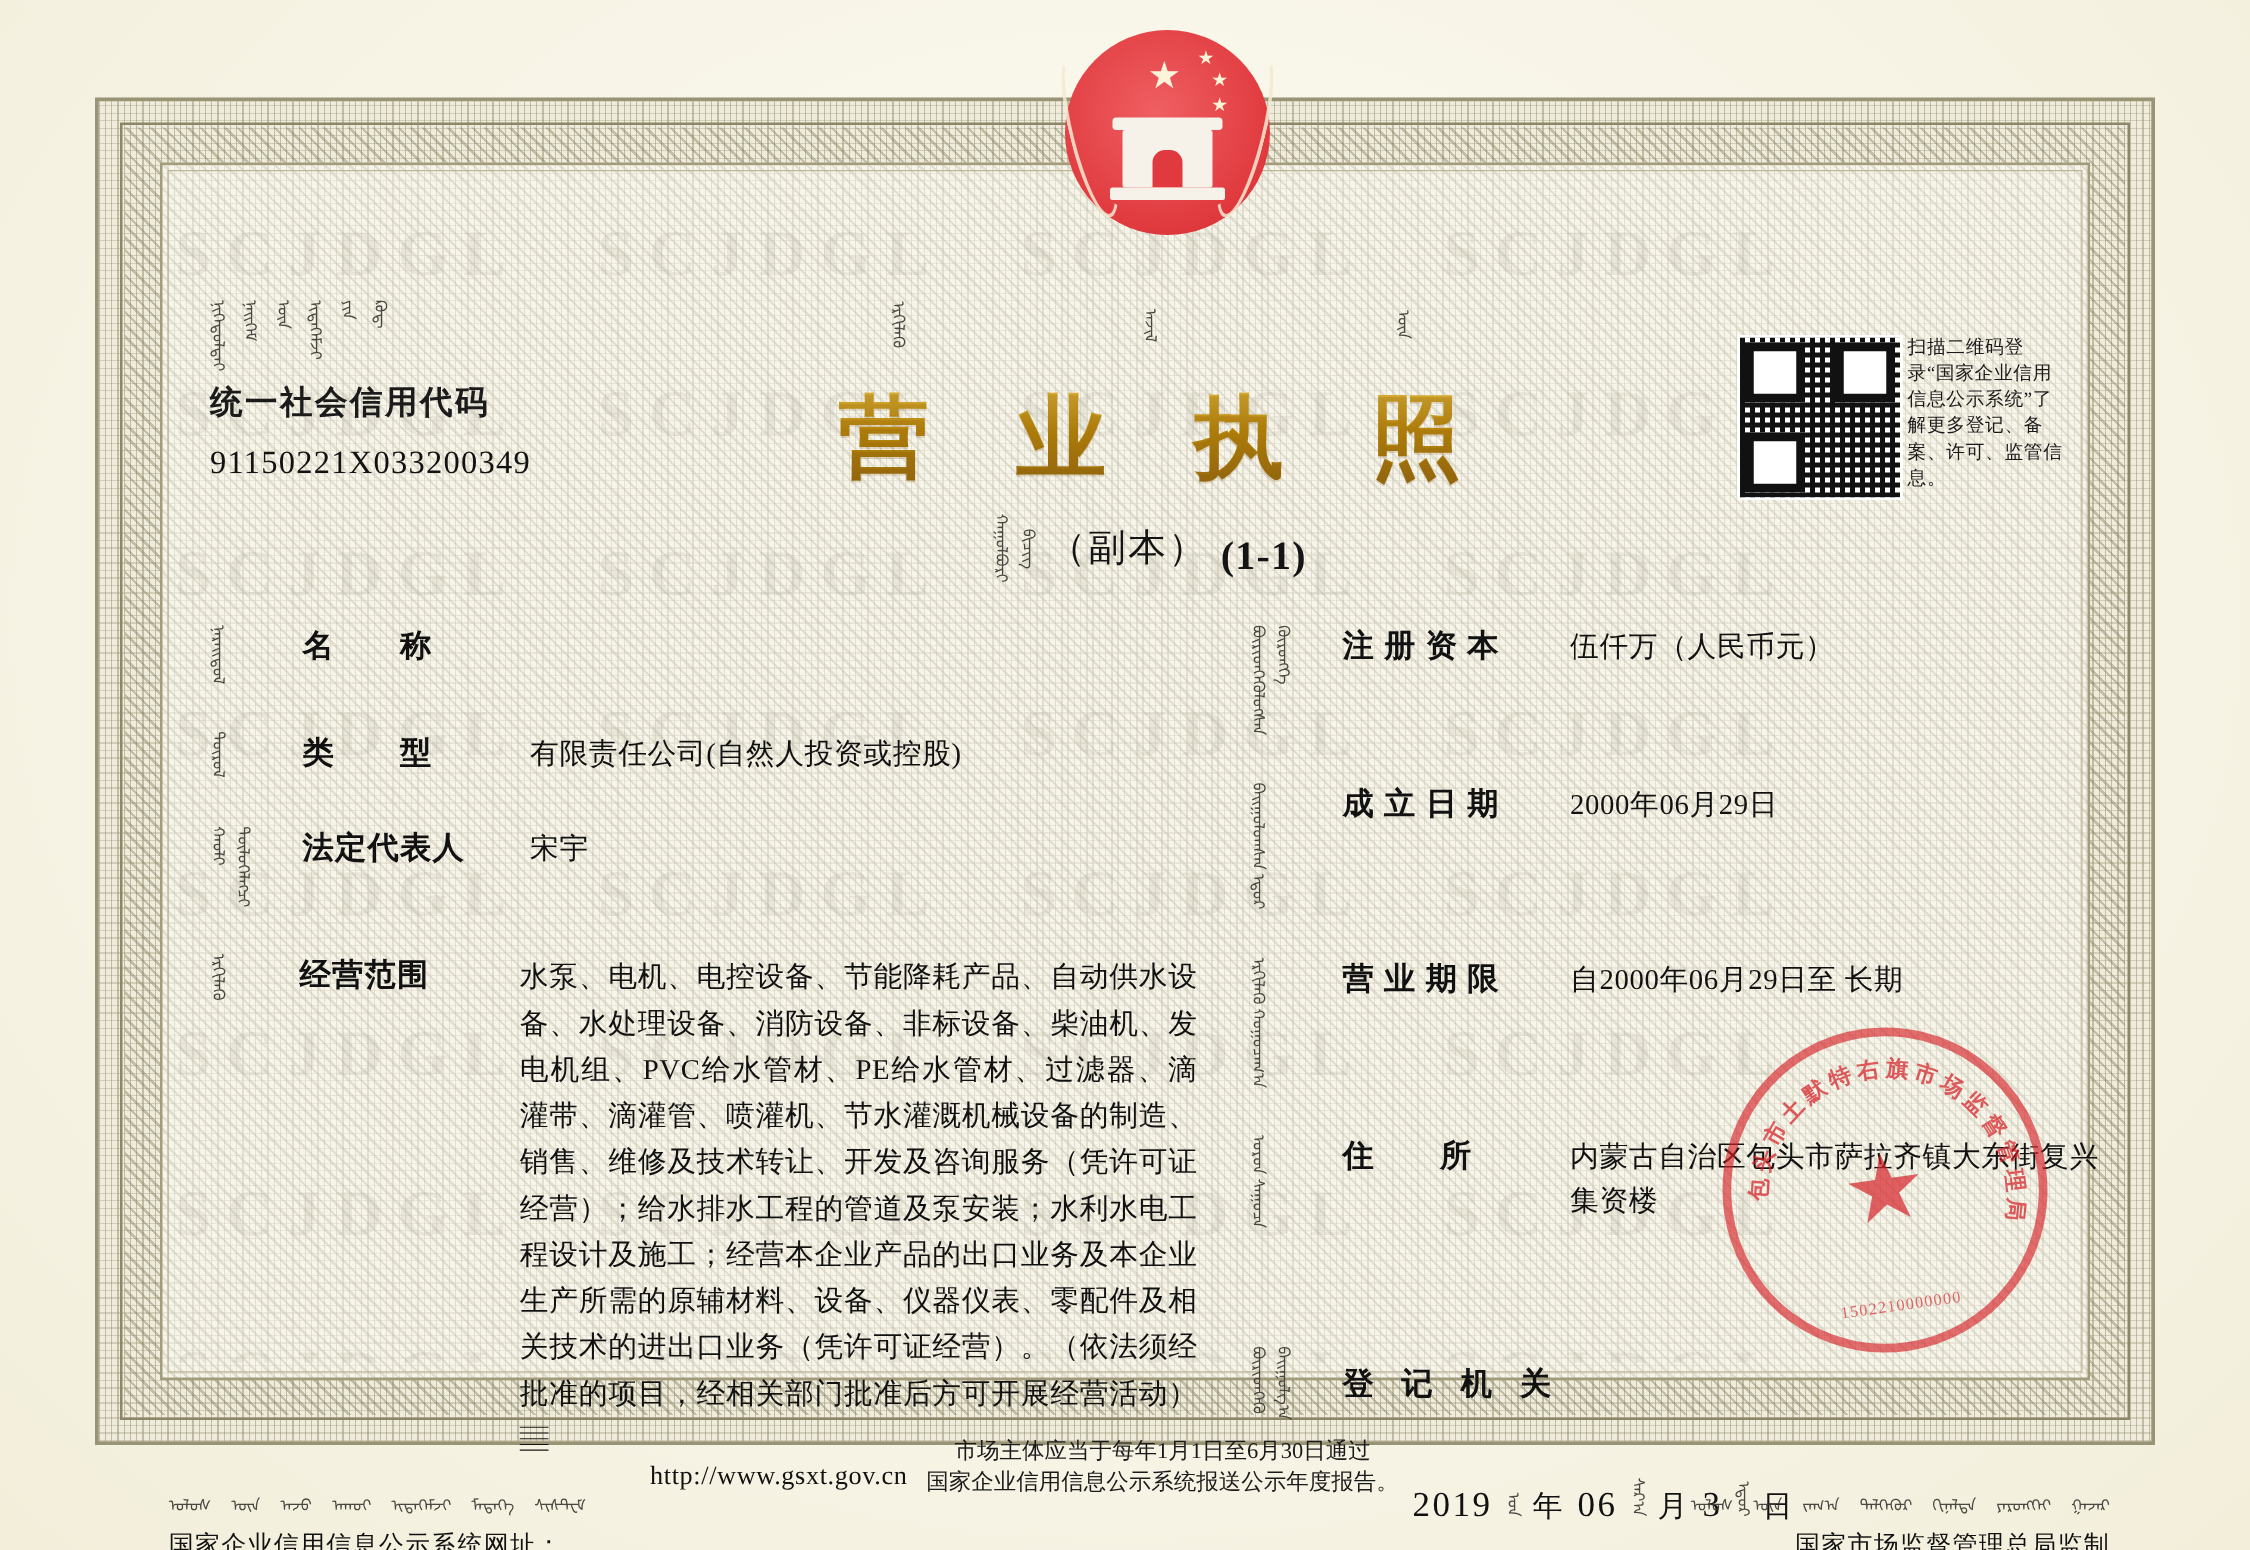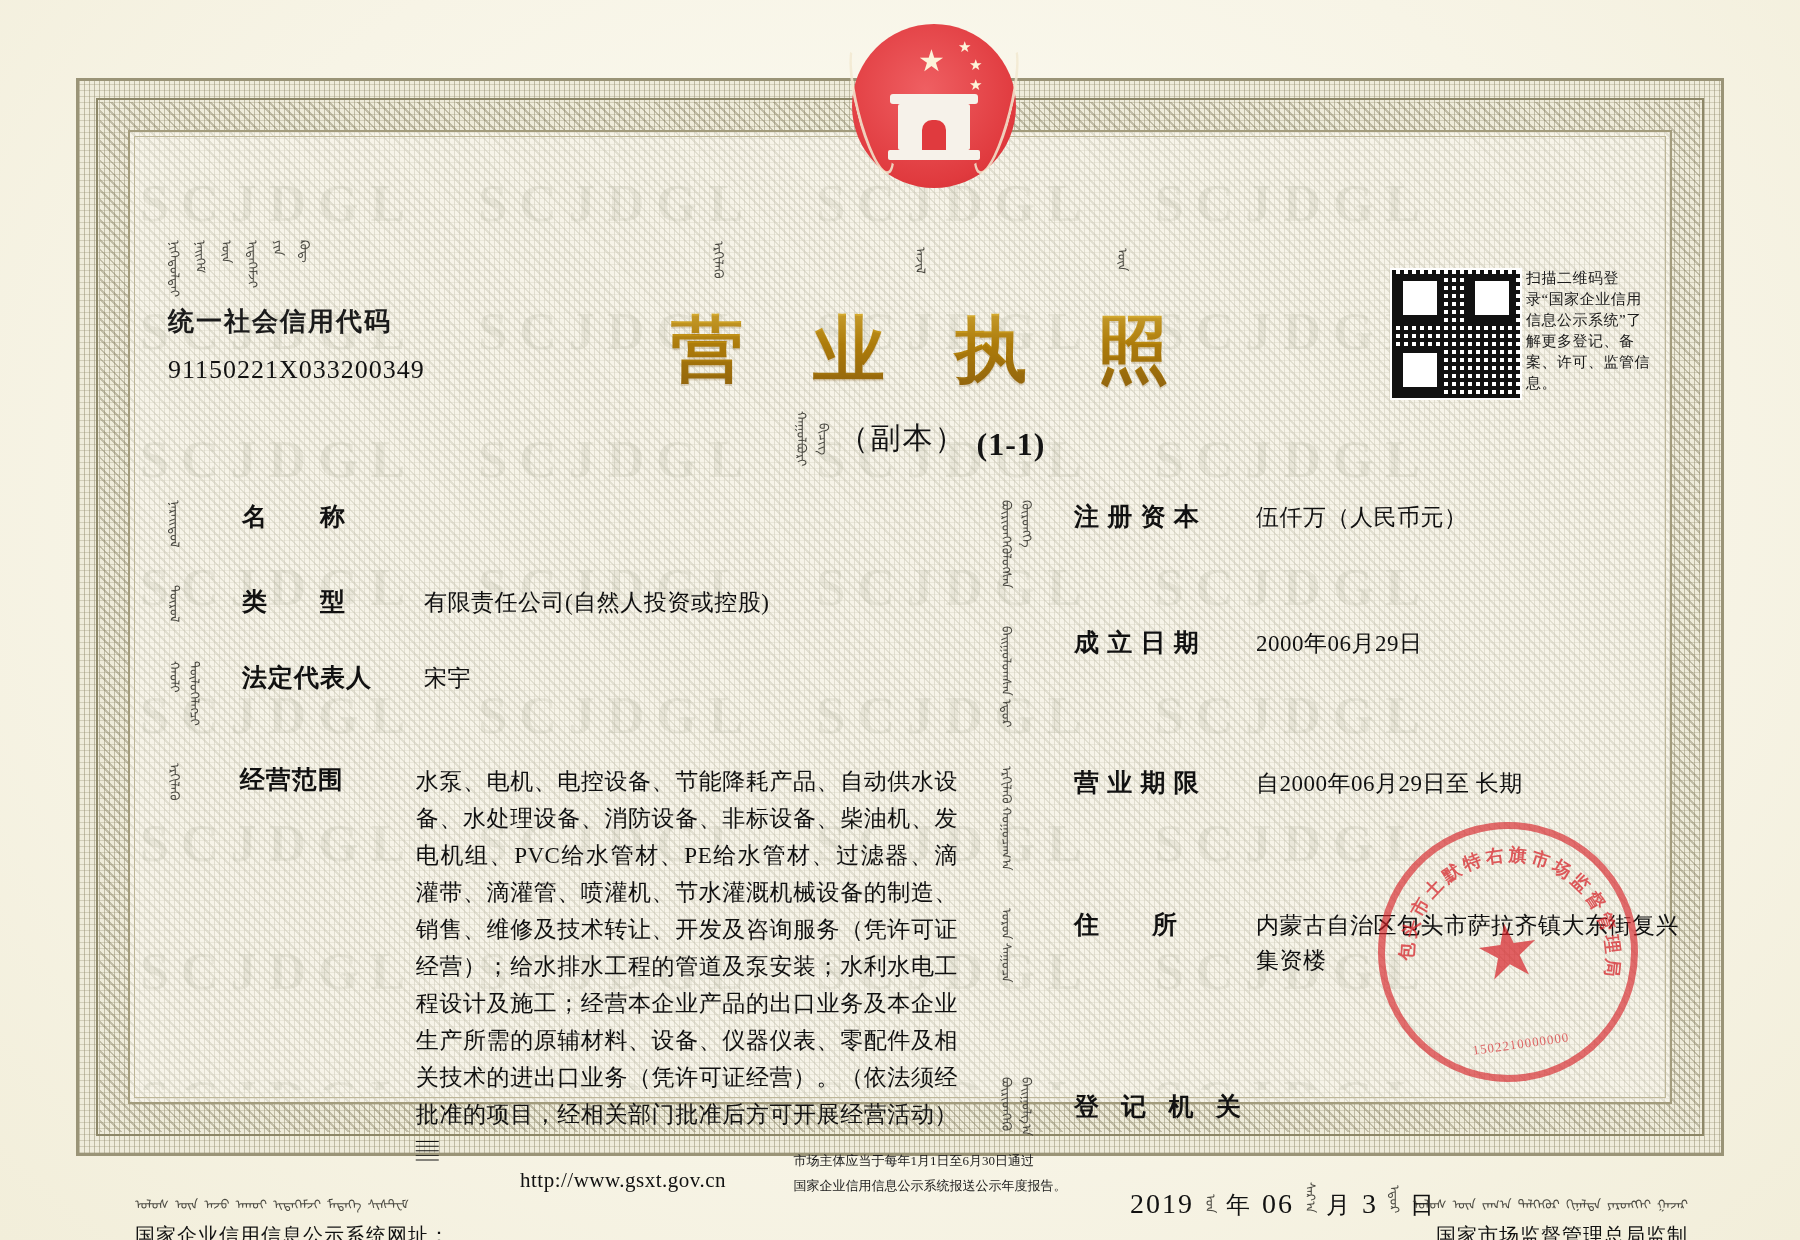"市场主体应当于每年1月1日至6月30日通过" .footer-note { font-size: 13px -> 18px; text-align: left -> center }
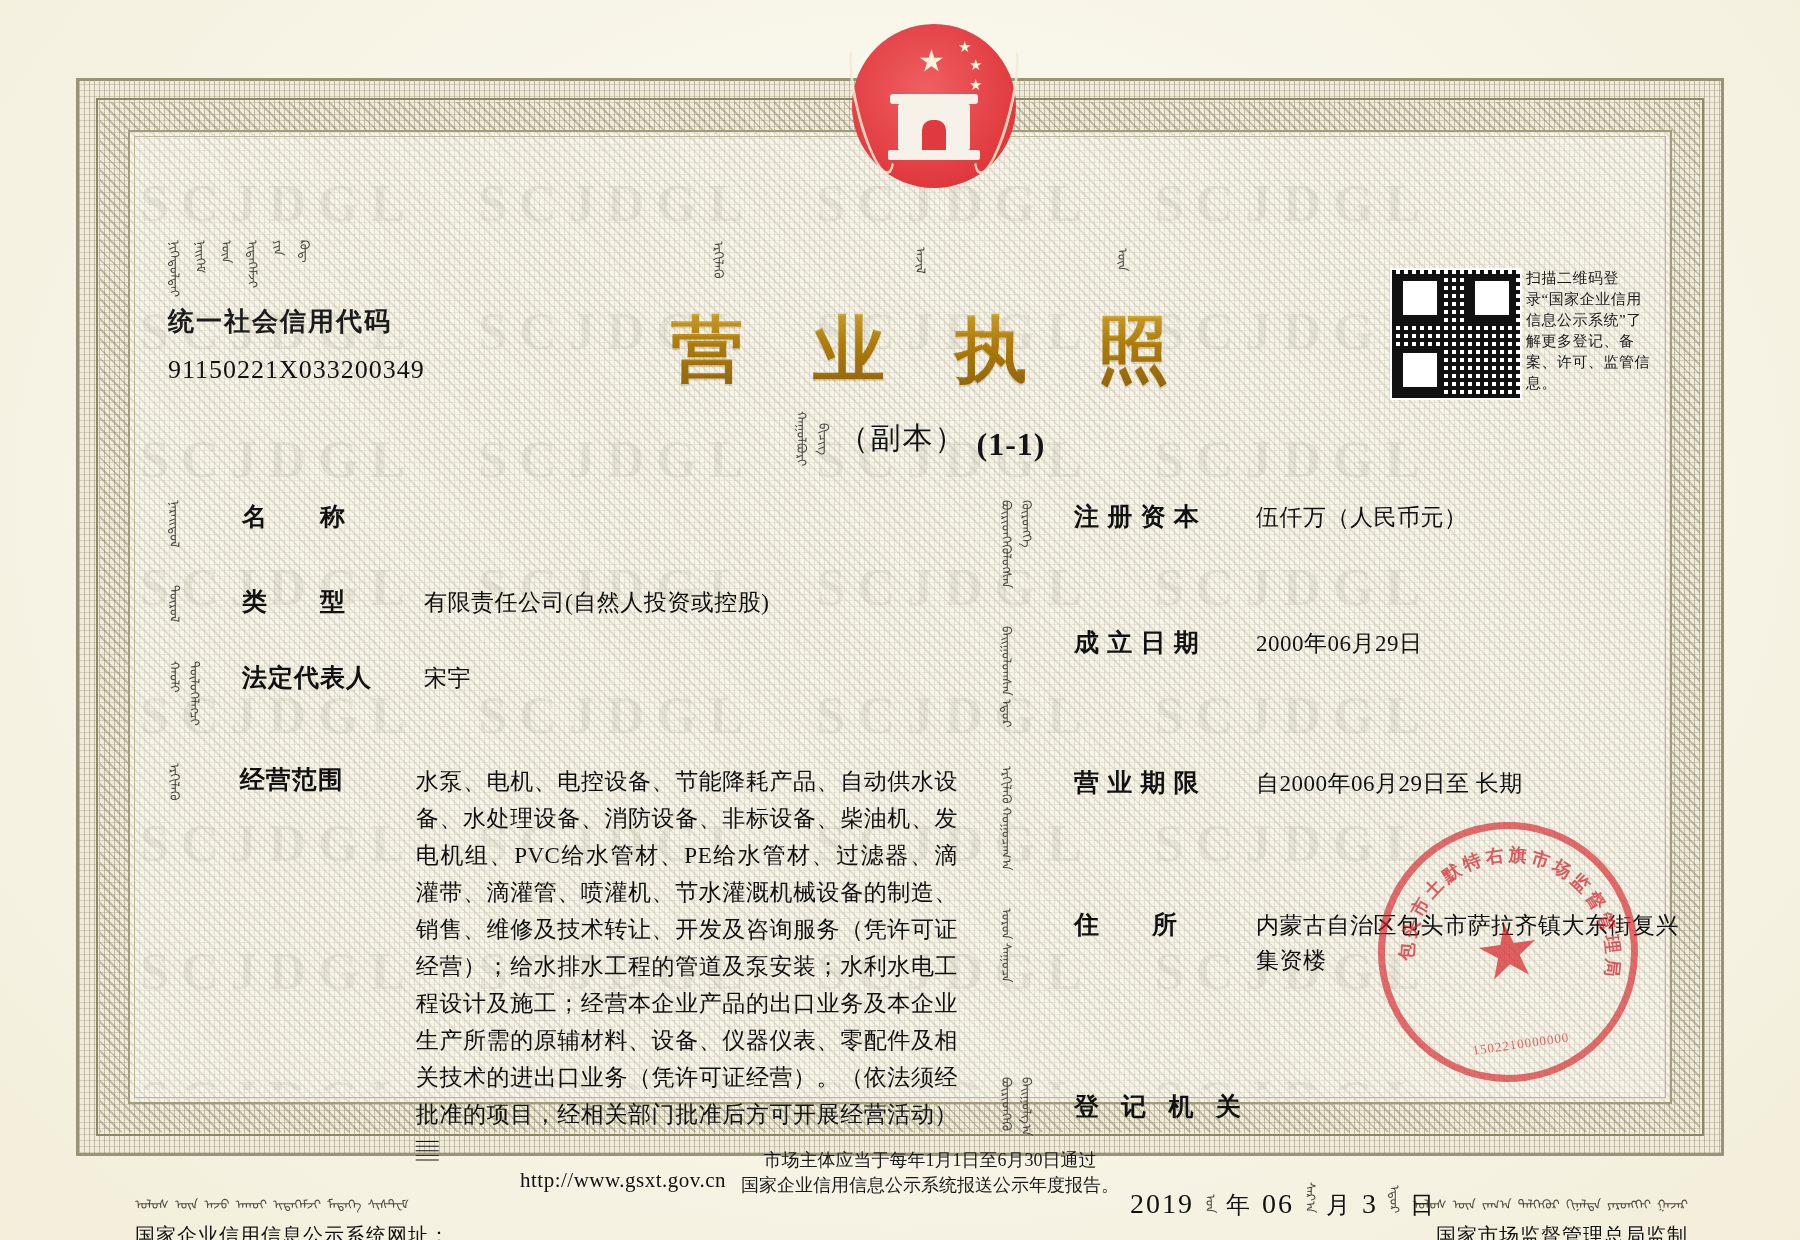"ᠤᠯᠤᠰ" .mong-strip { gap: 6px -> 16px }
